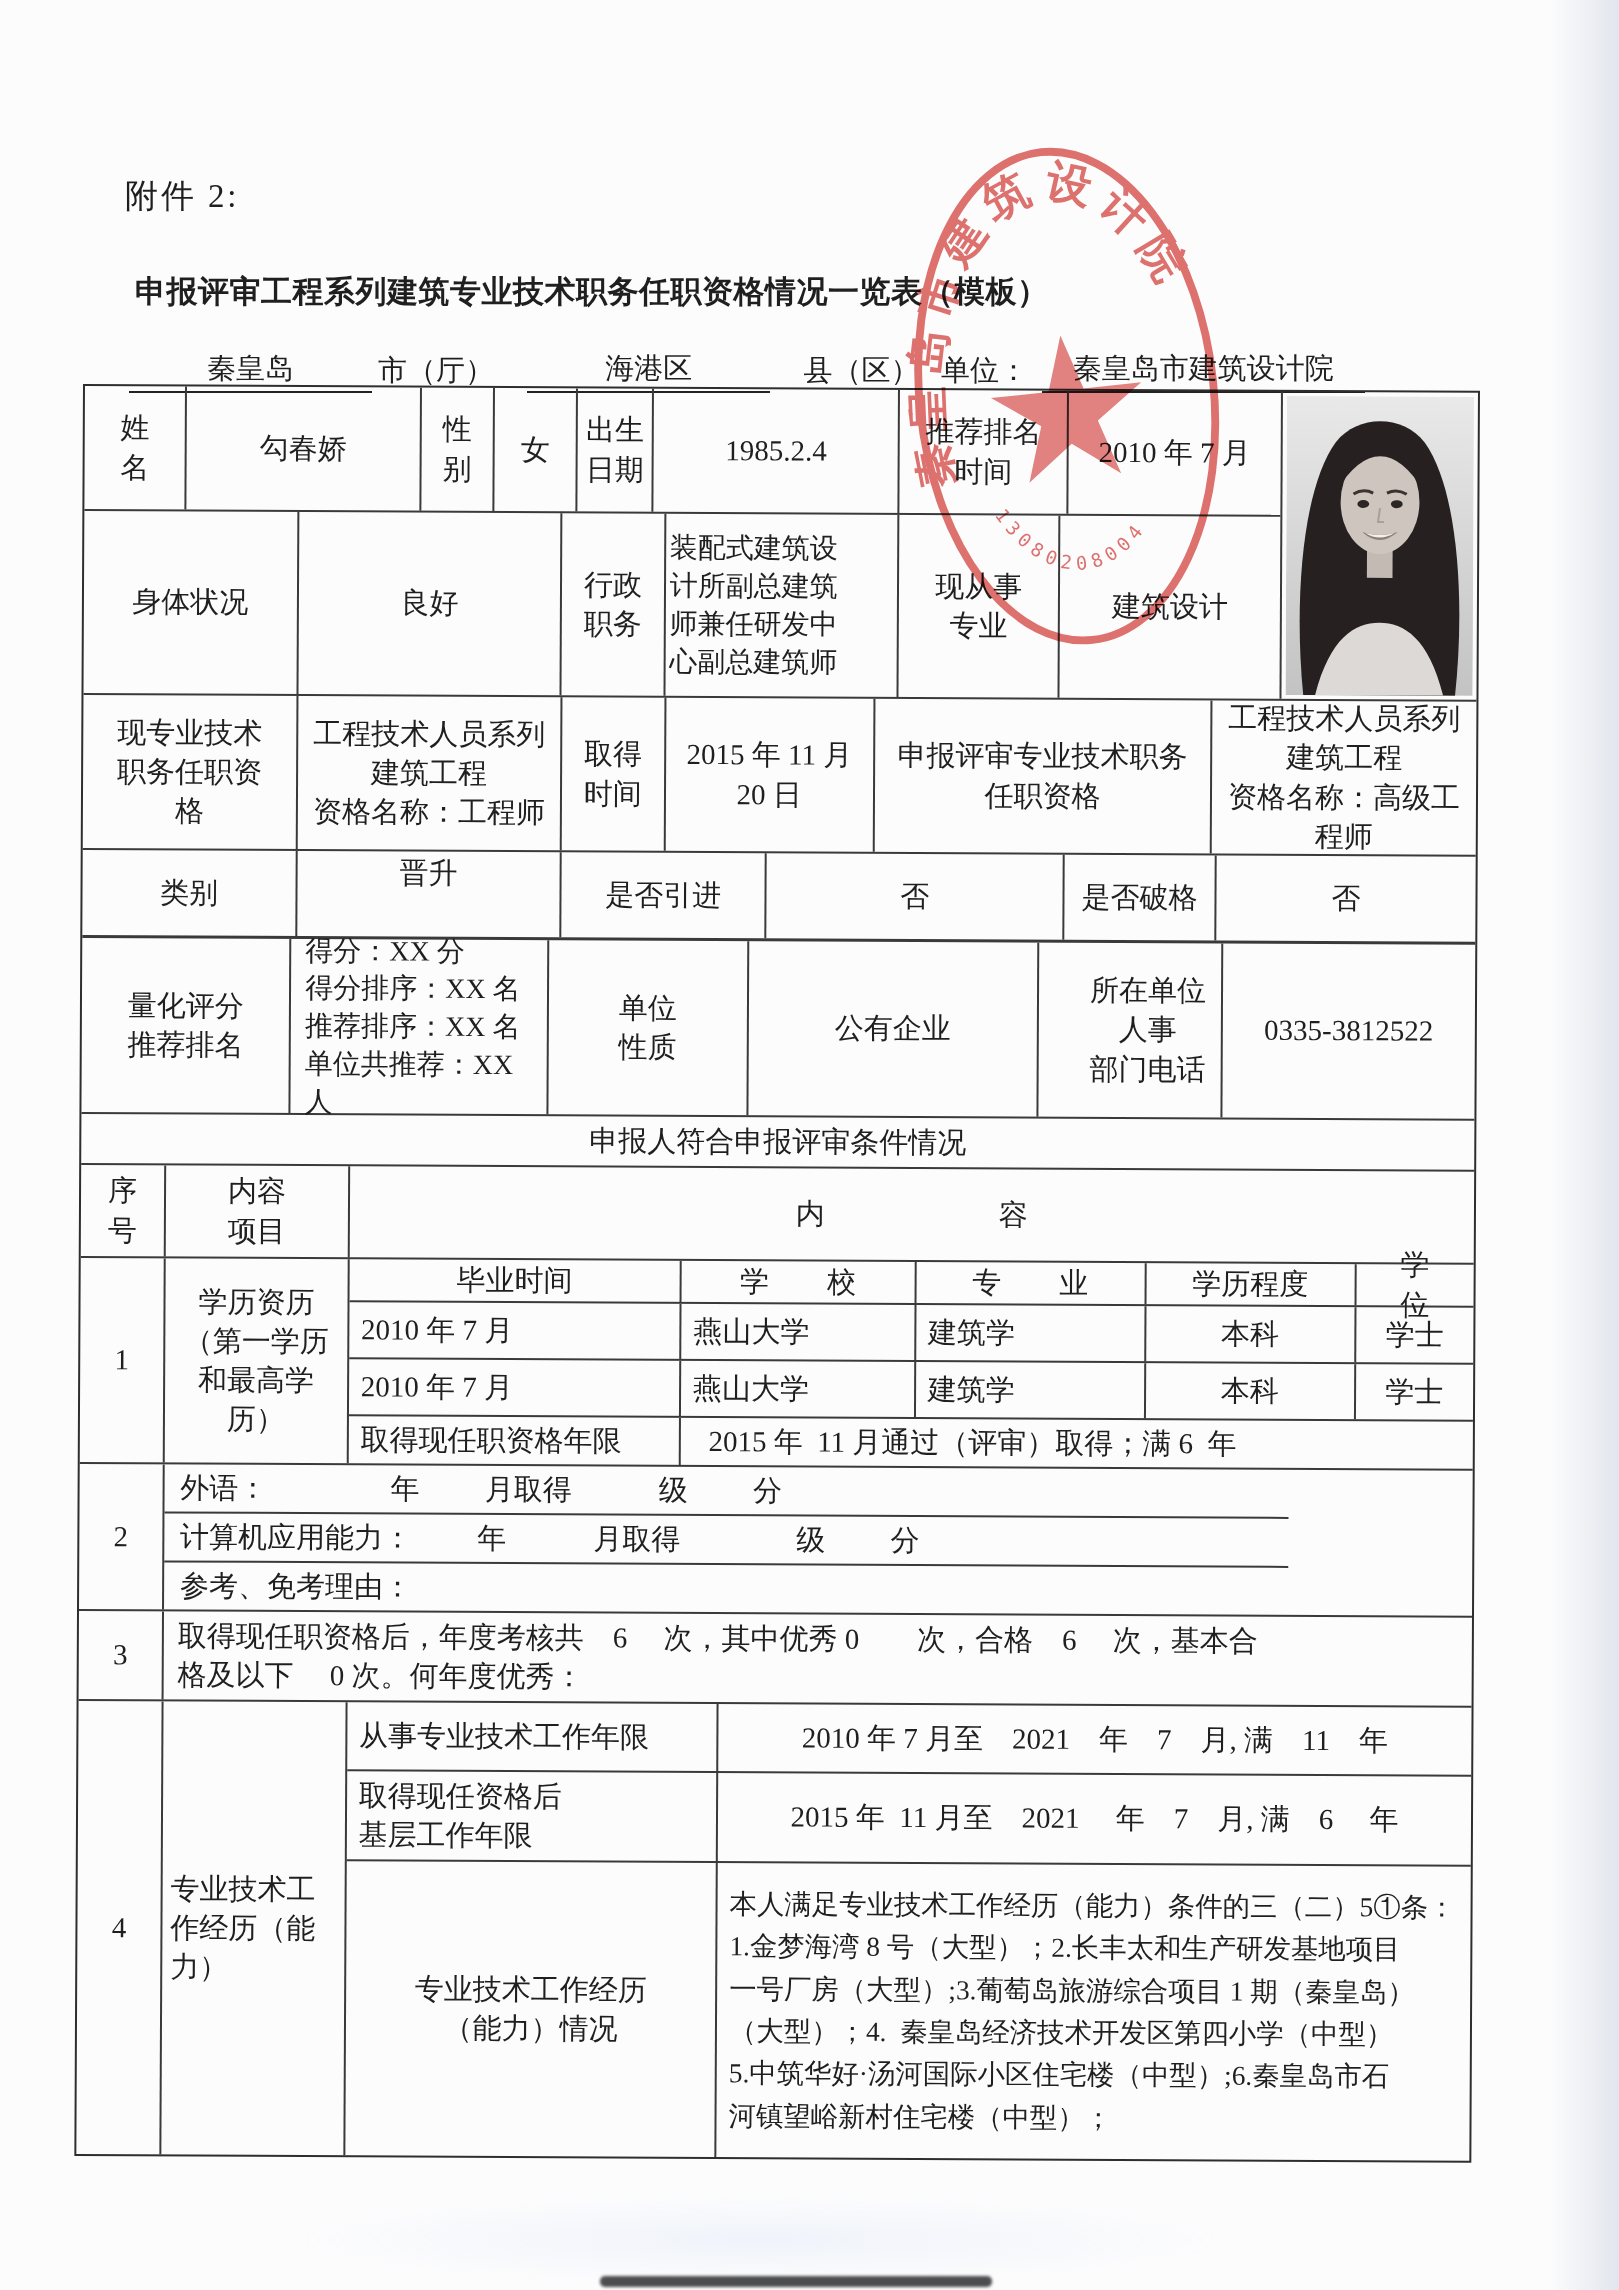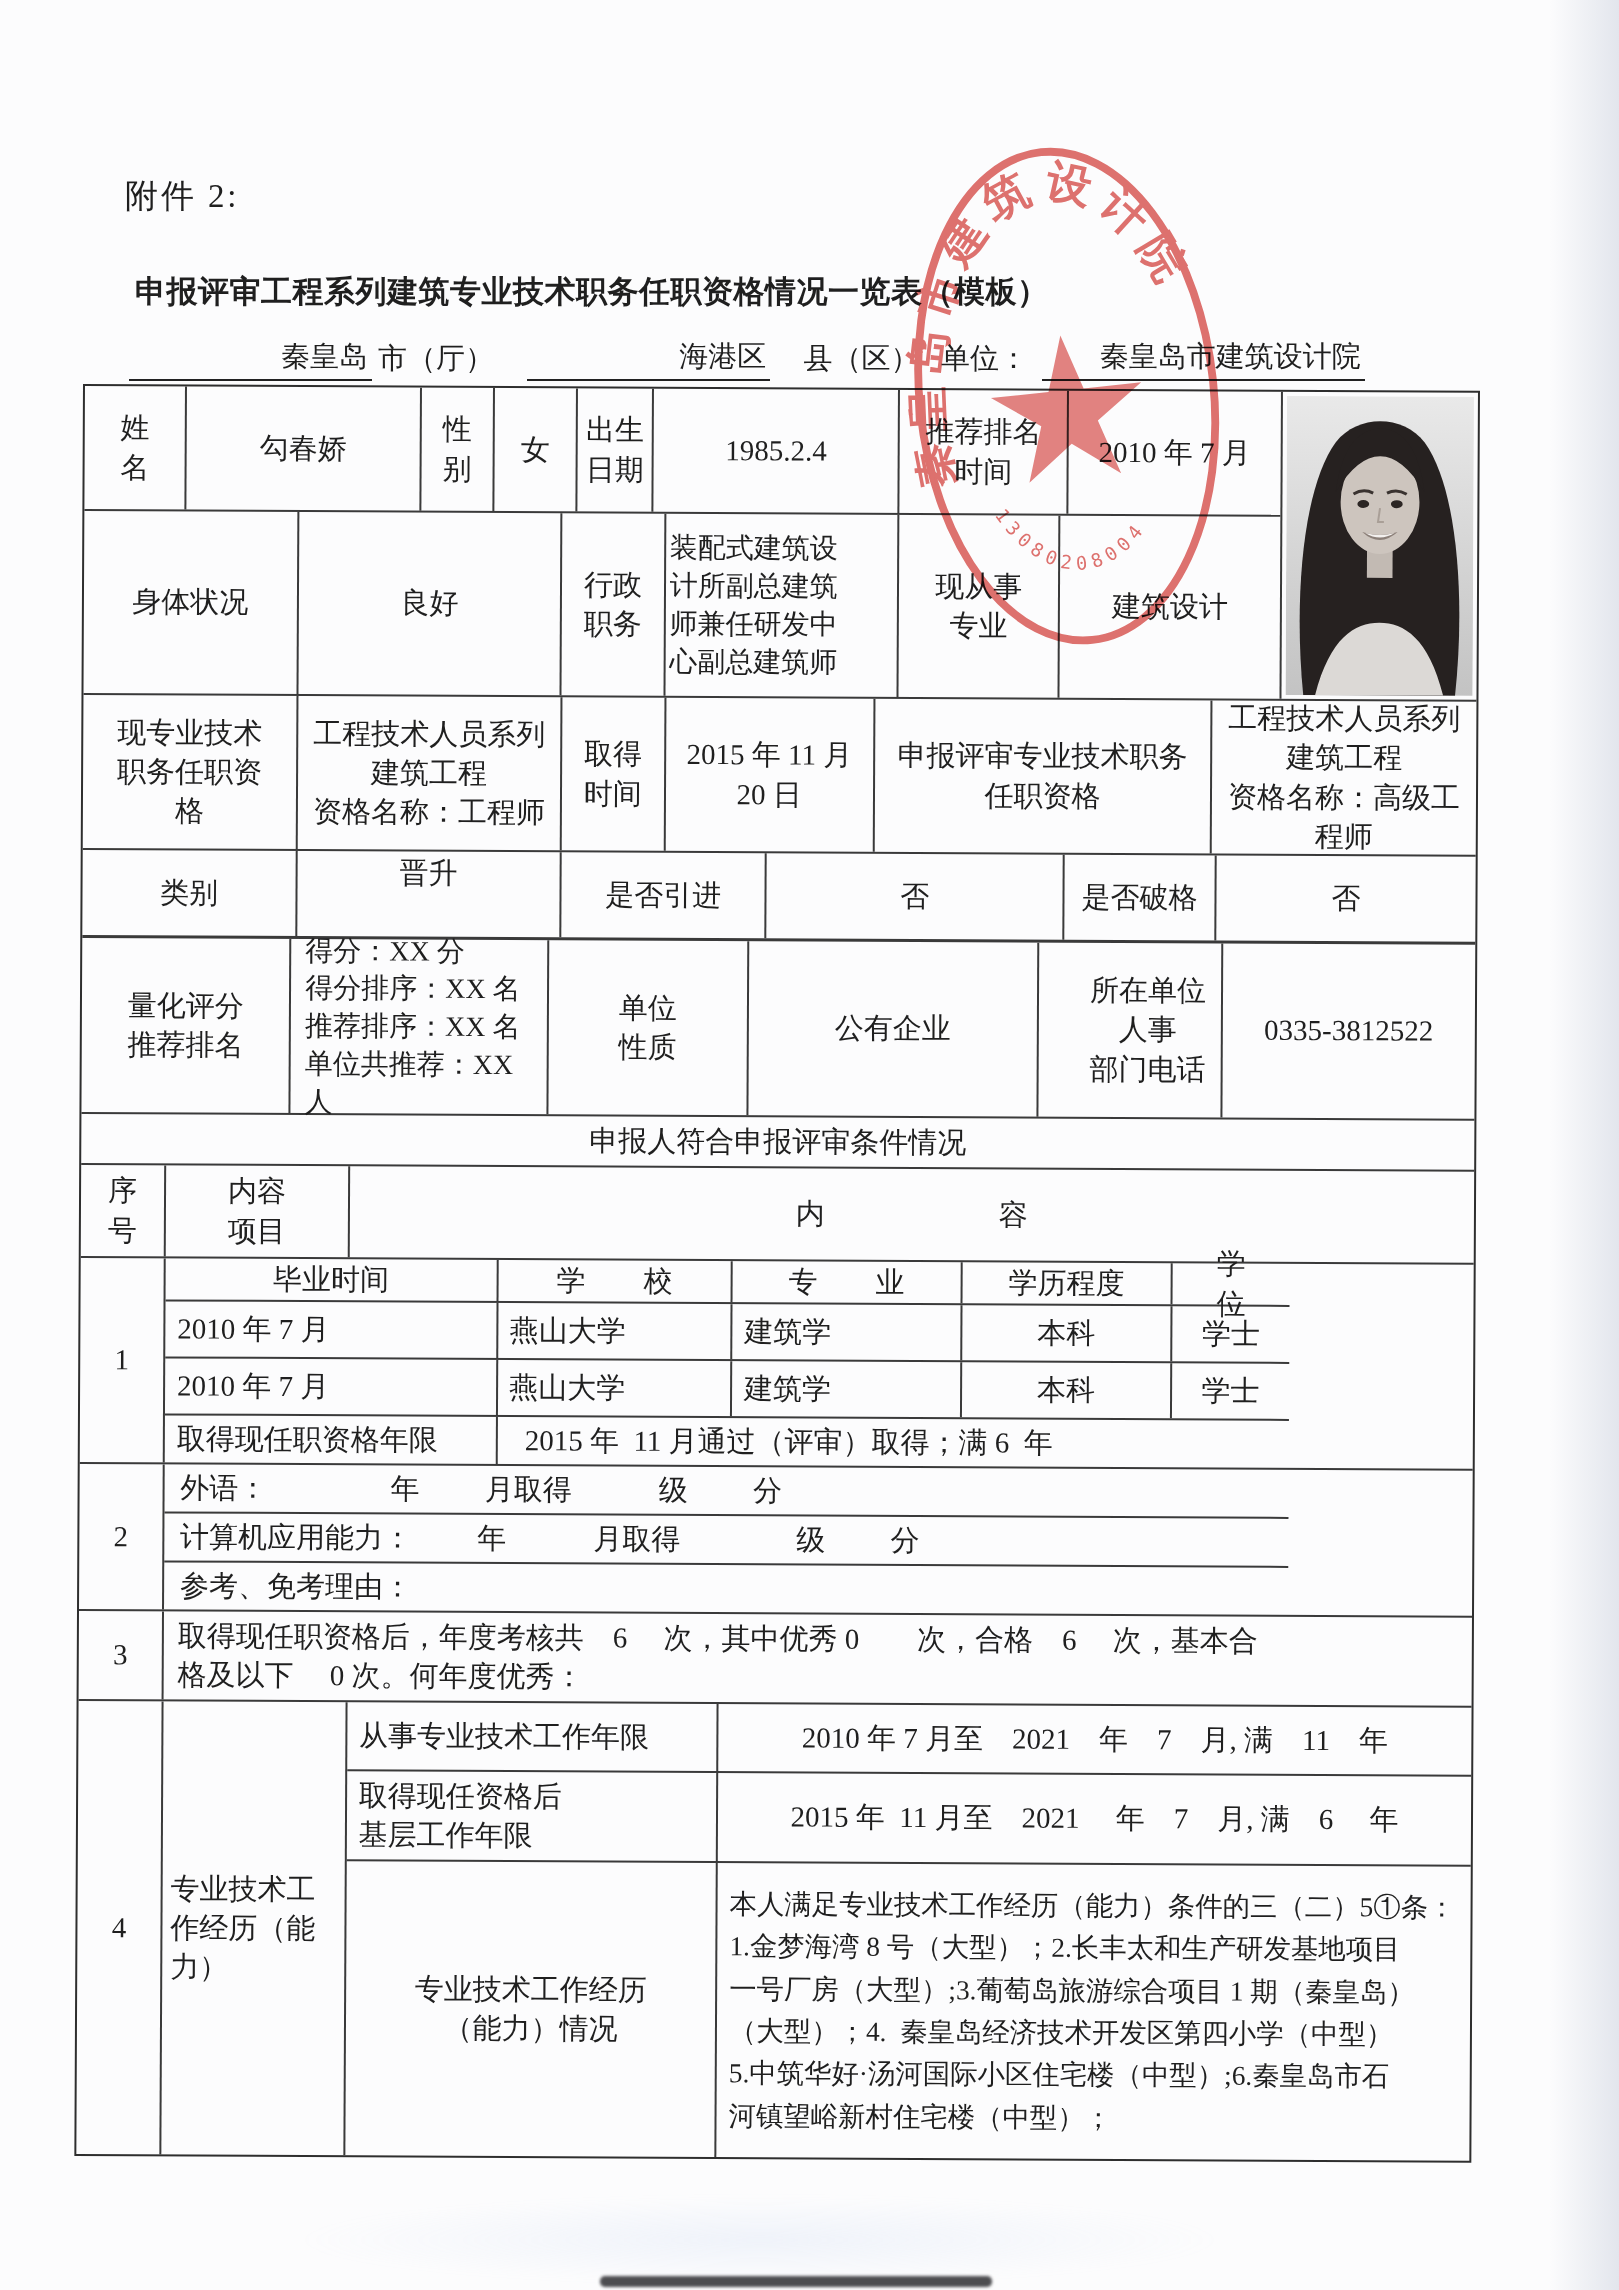"秦皇岛" .uval { margin-top: none -> 12px; text-align: right -> center }
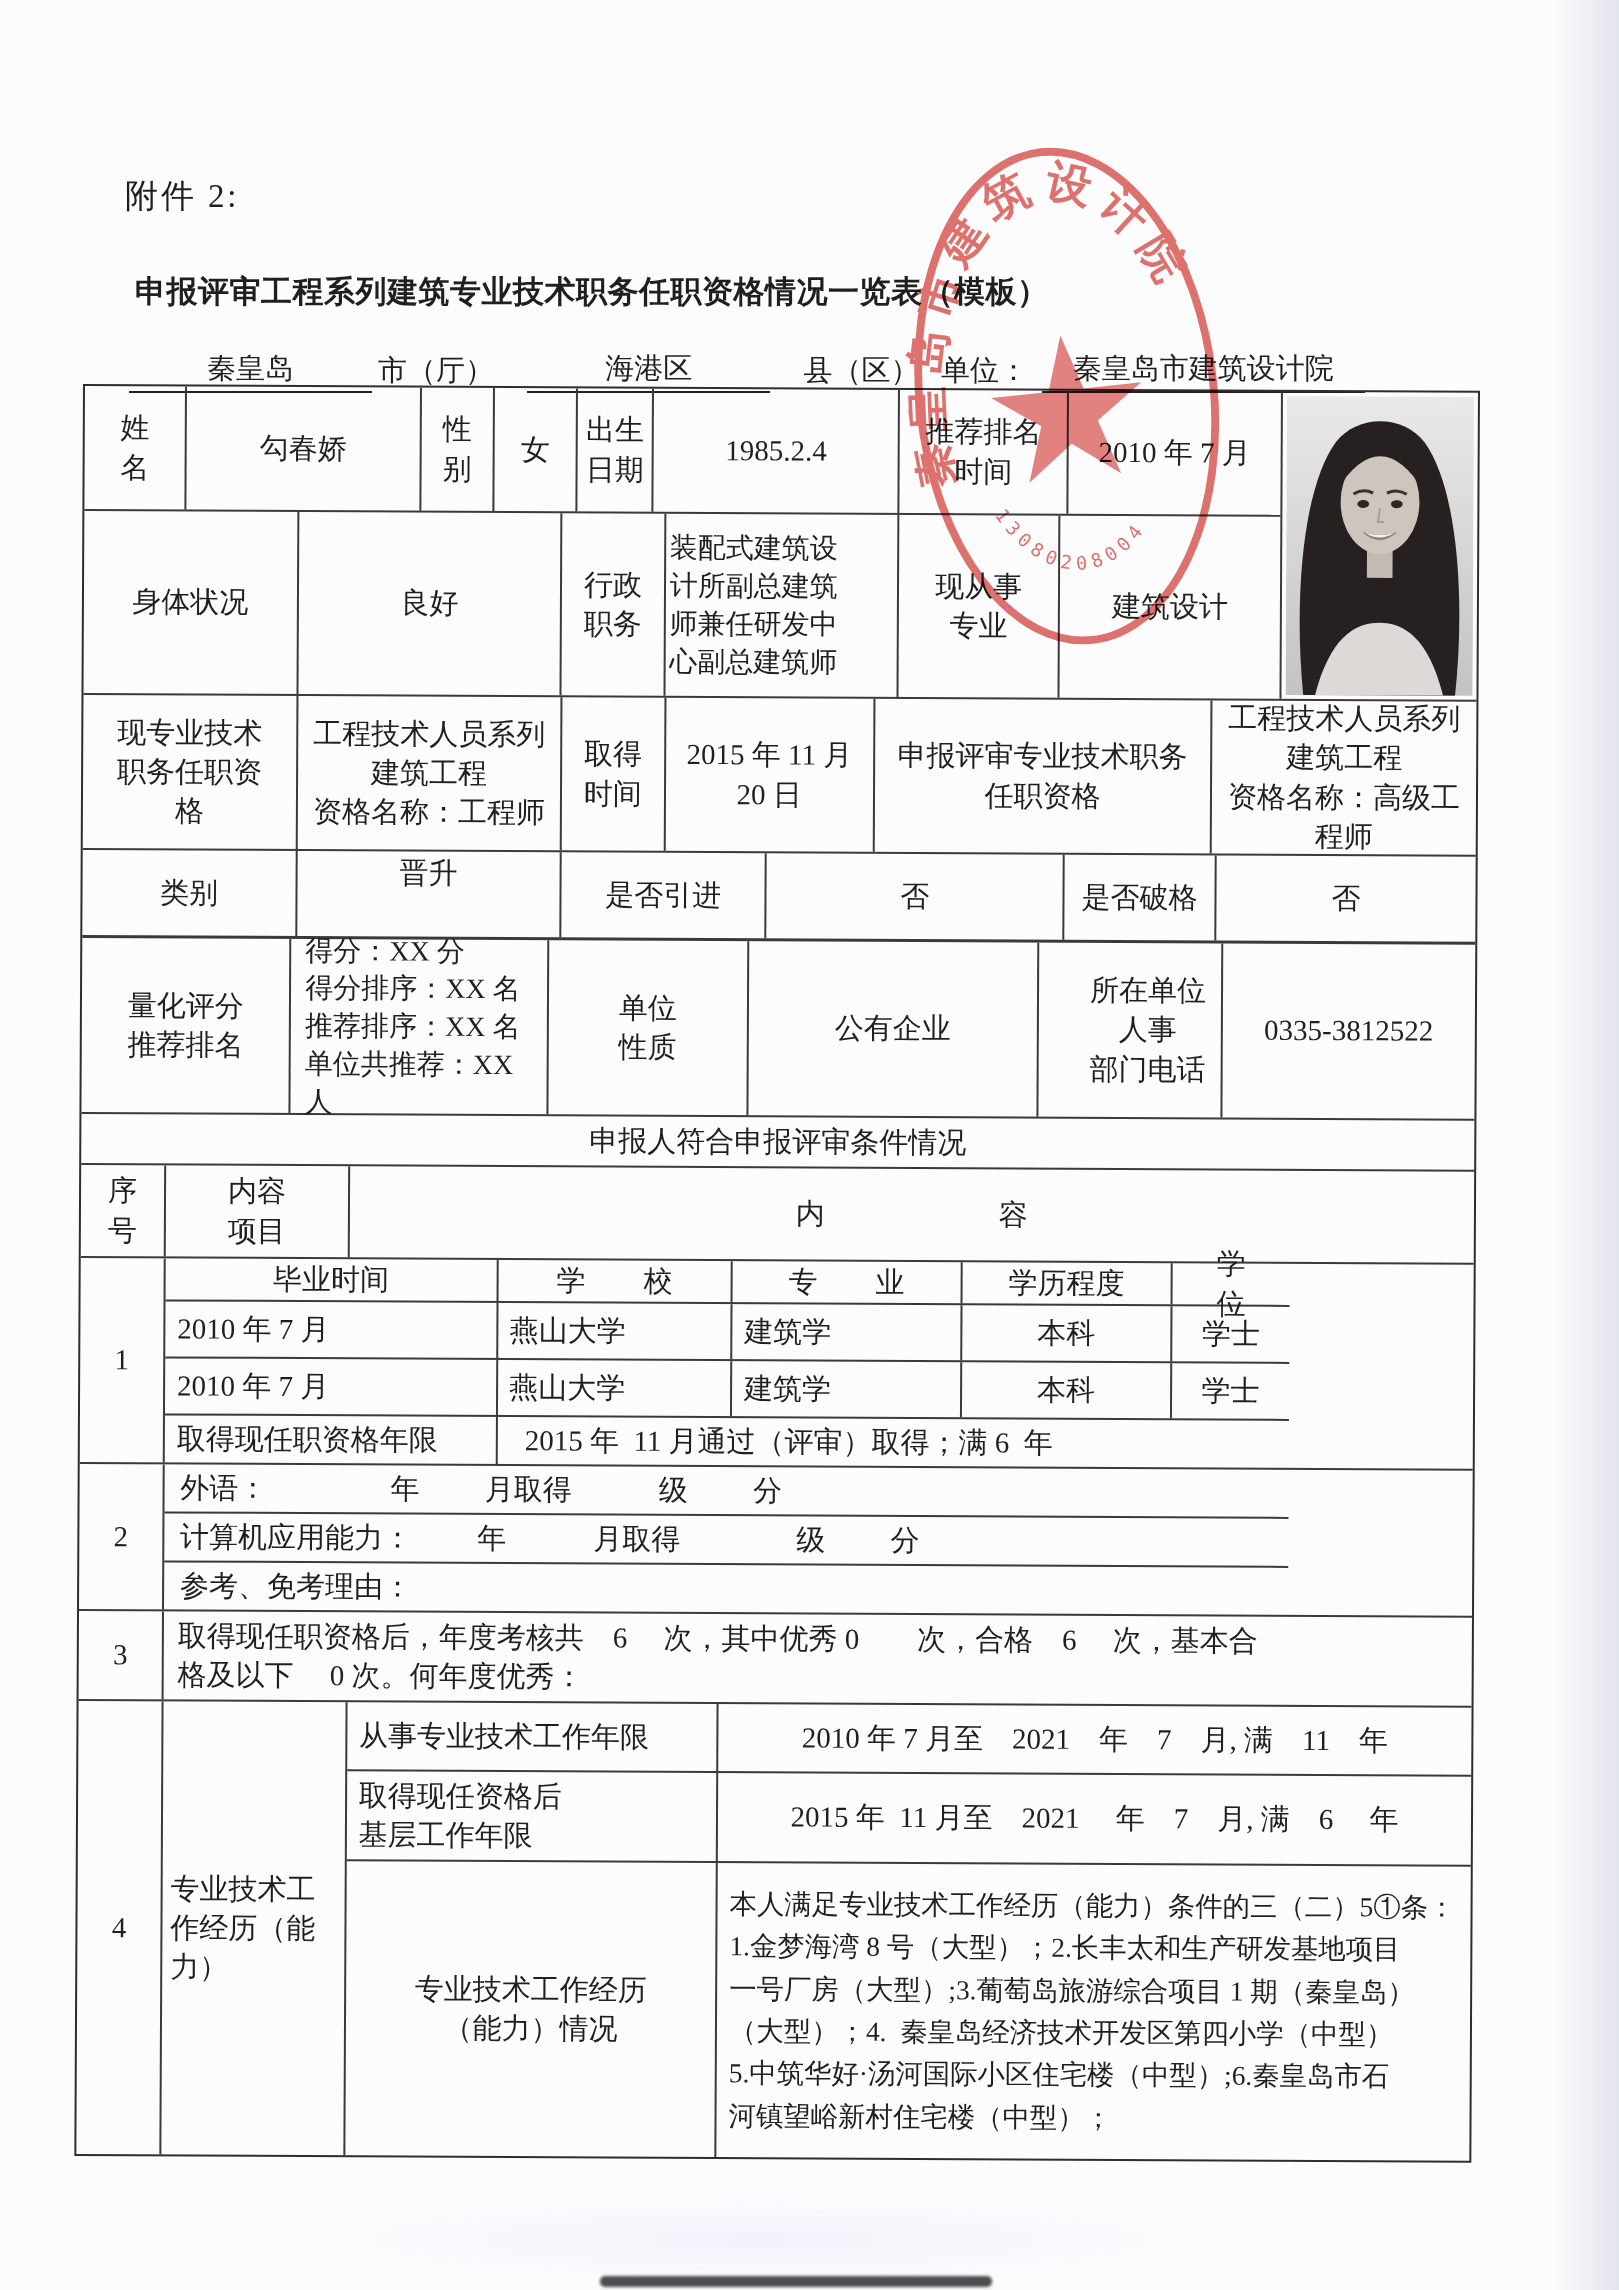"学历资历" div.c { html: none -> <div>学历资历 （第一学历 和最高学 历）</div> }
